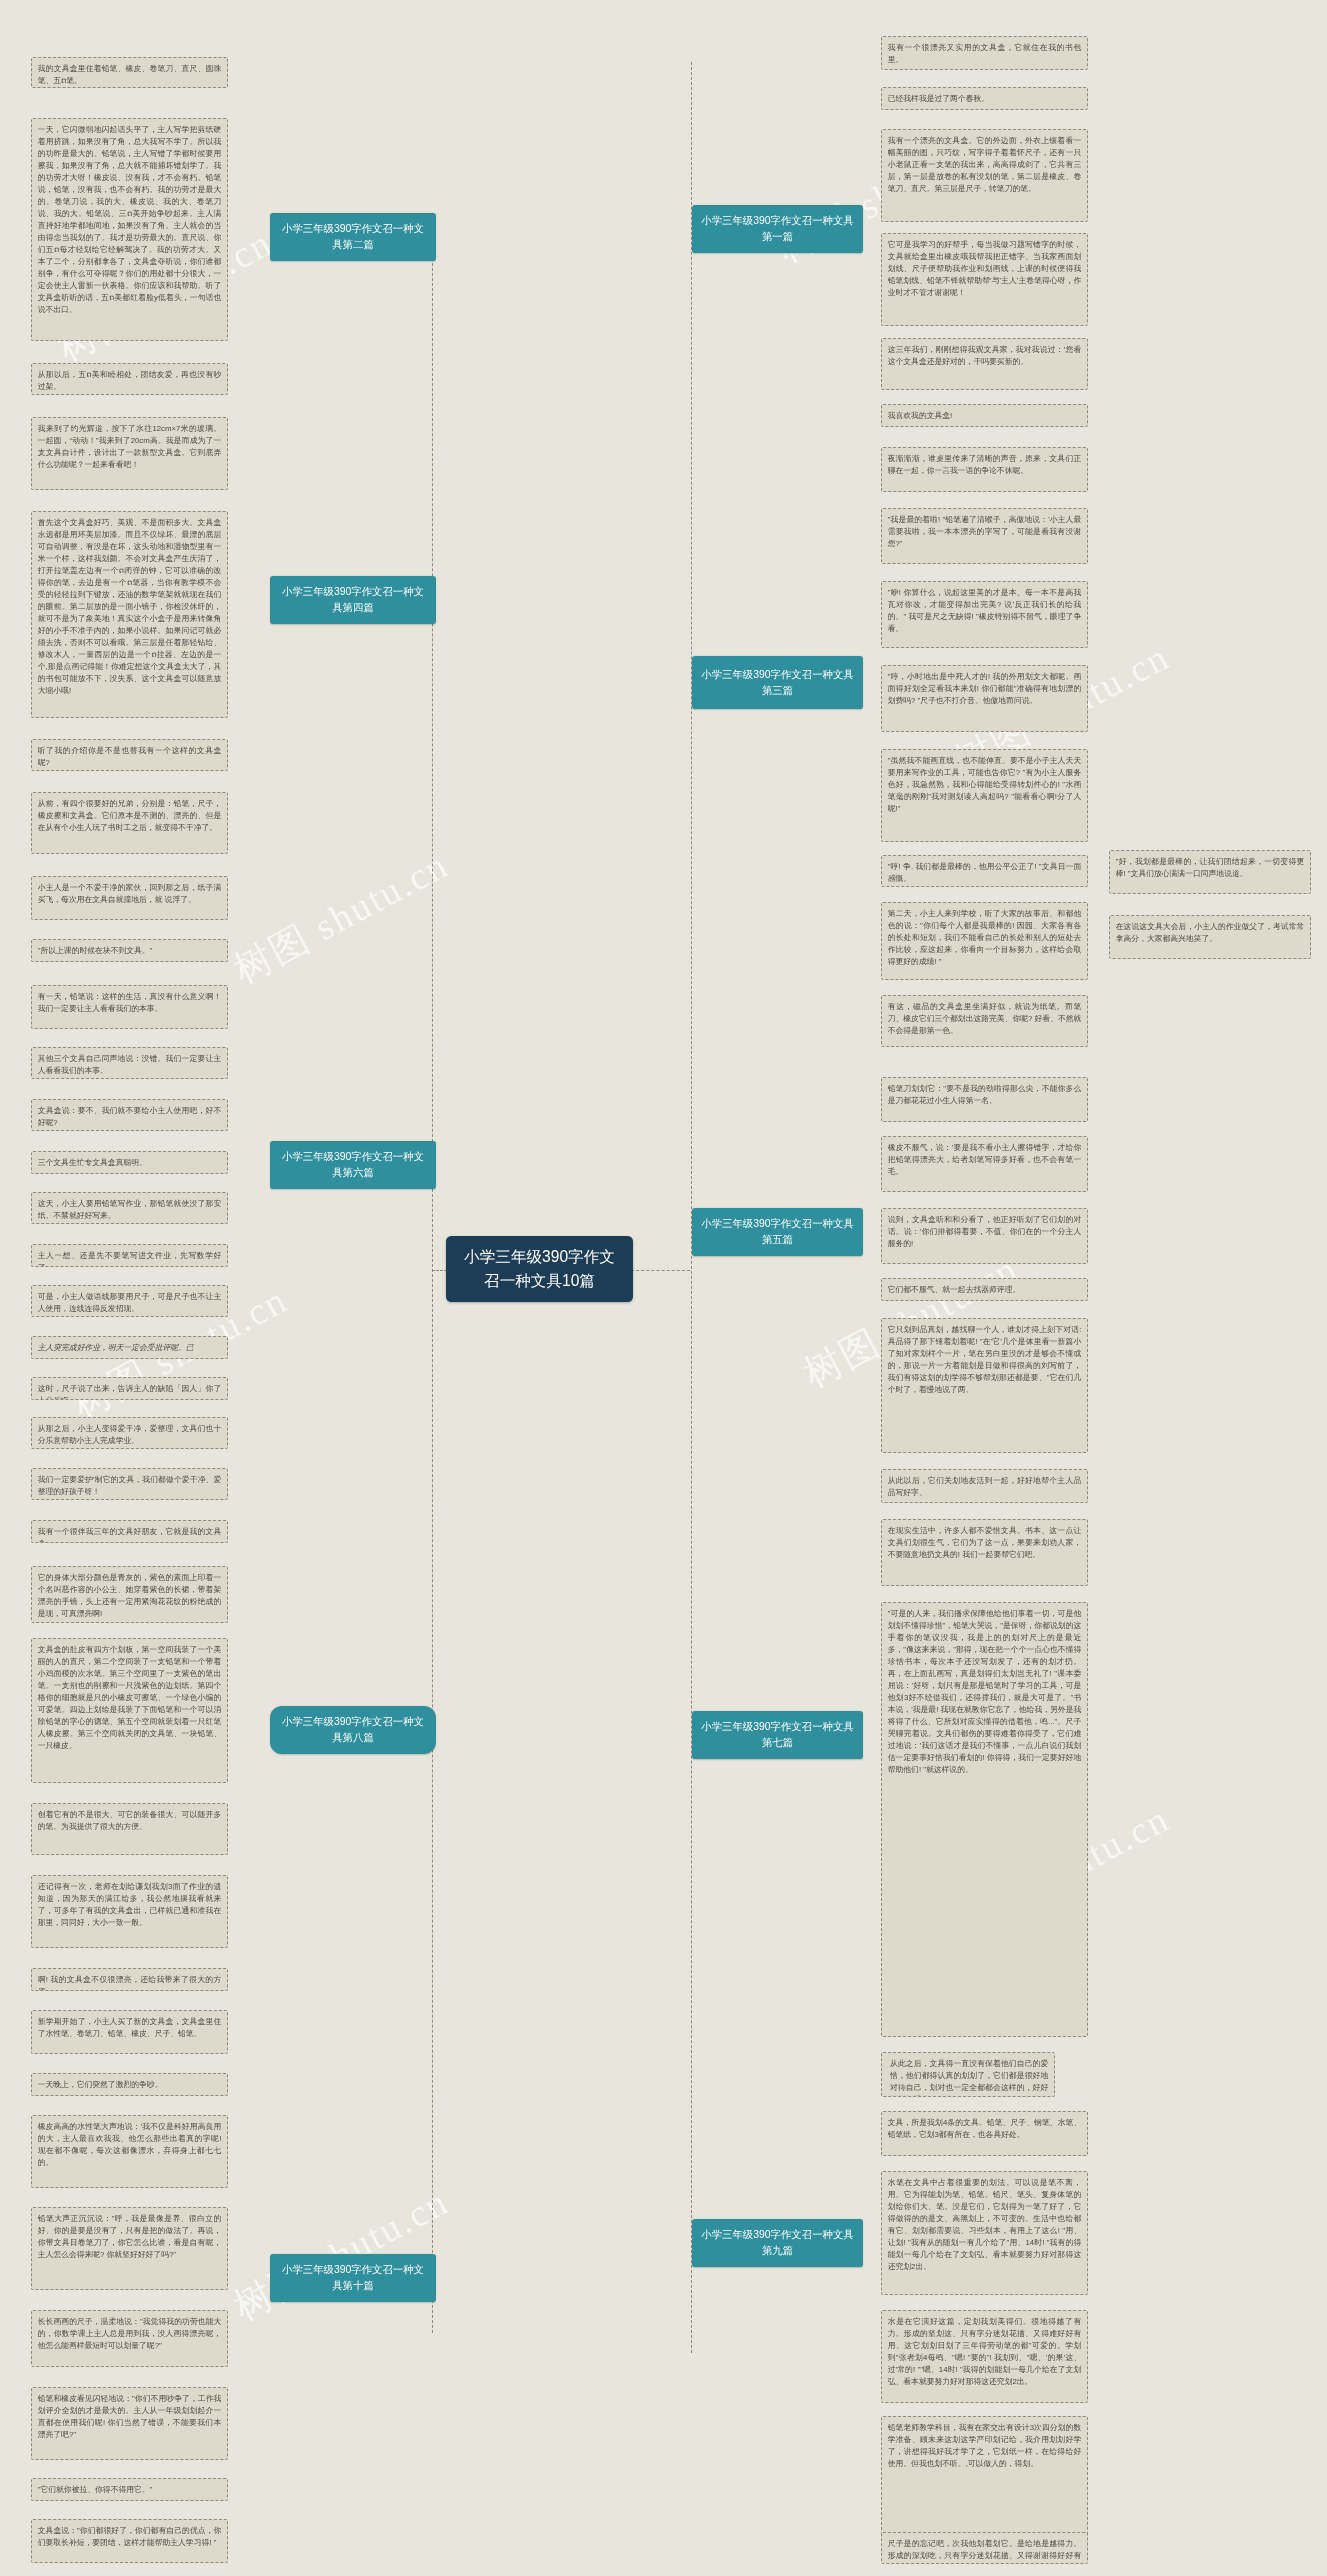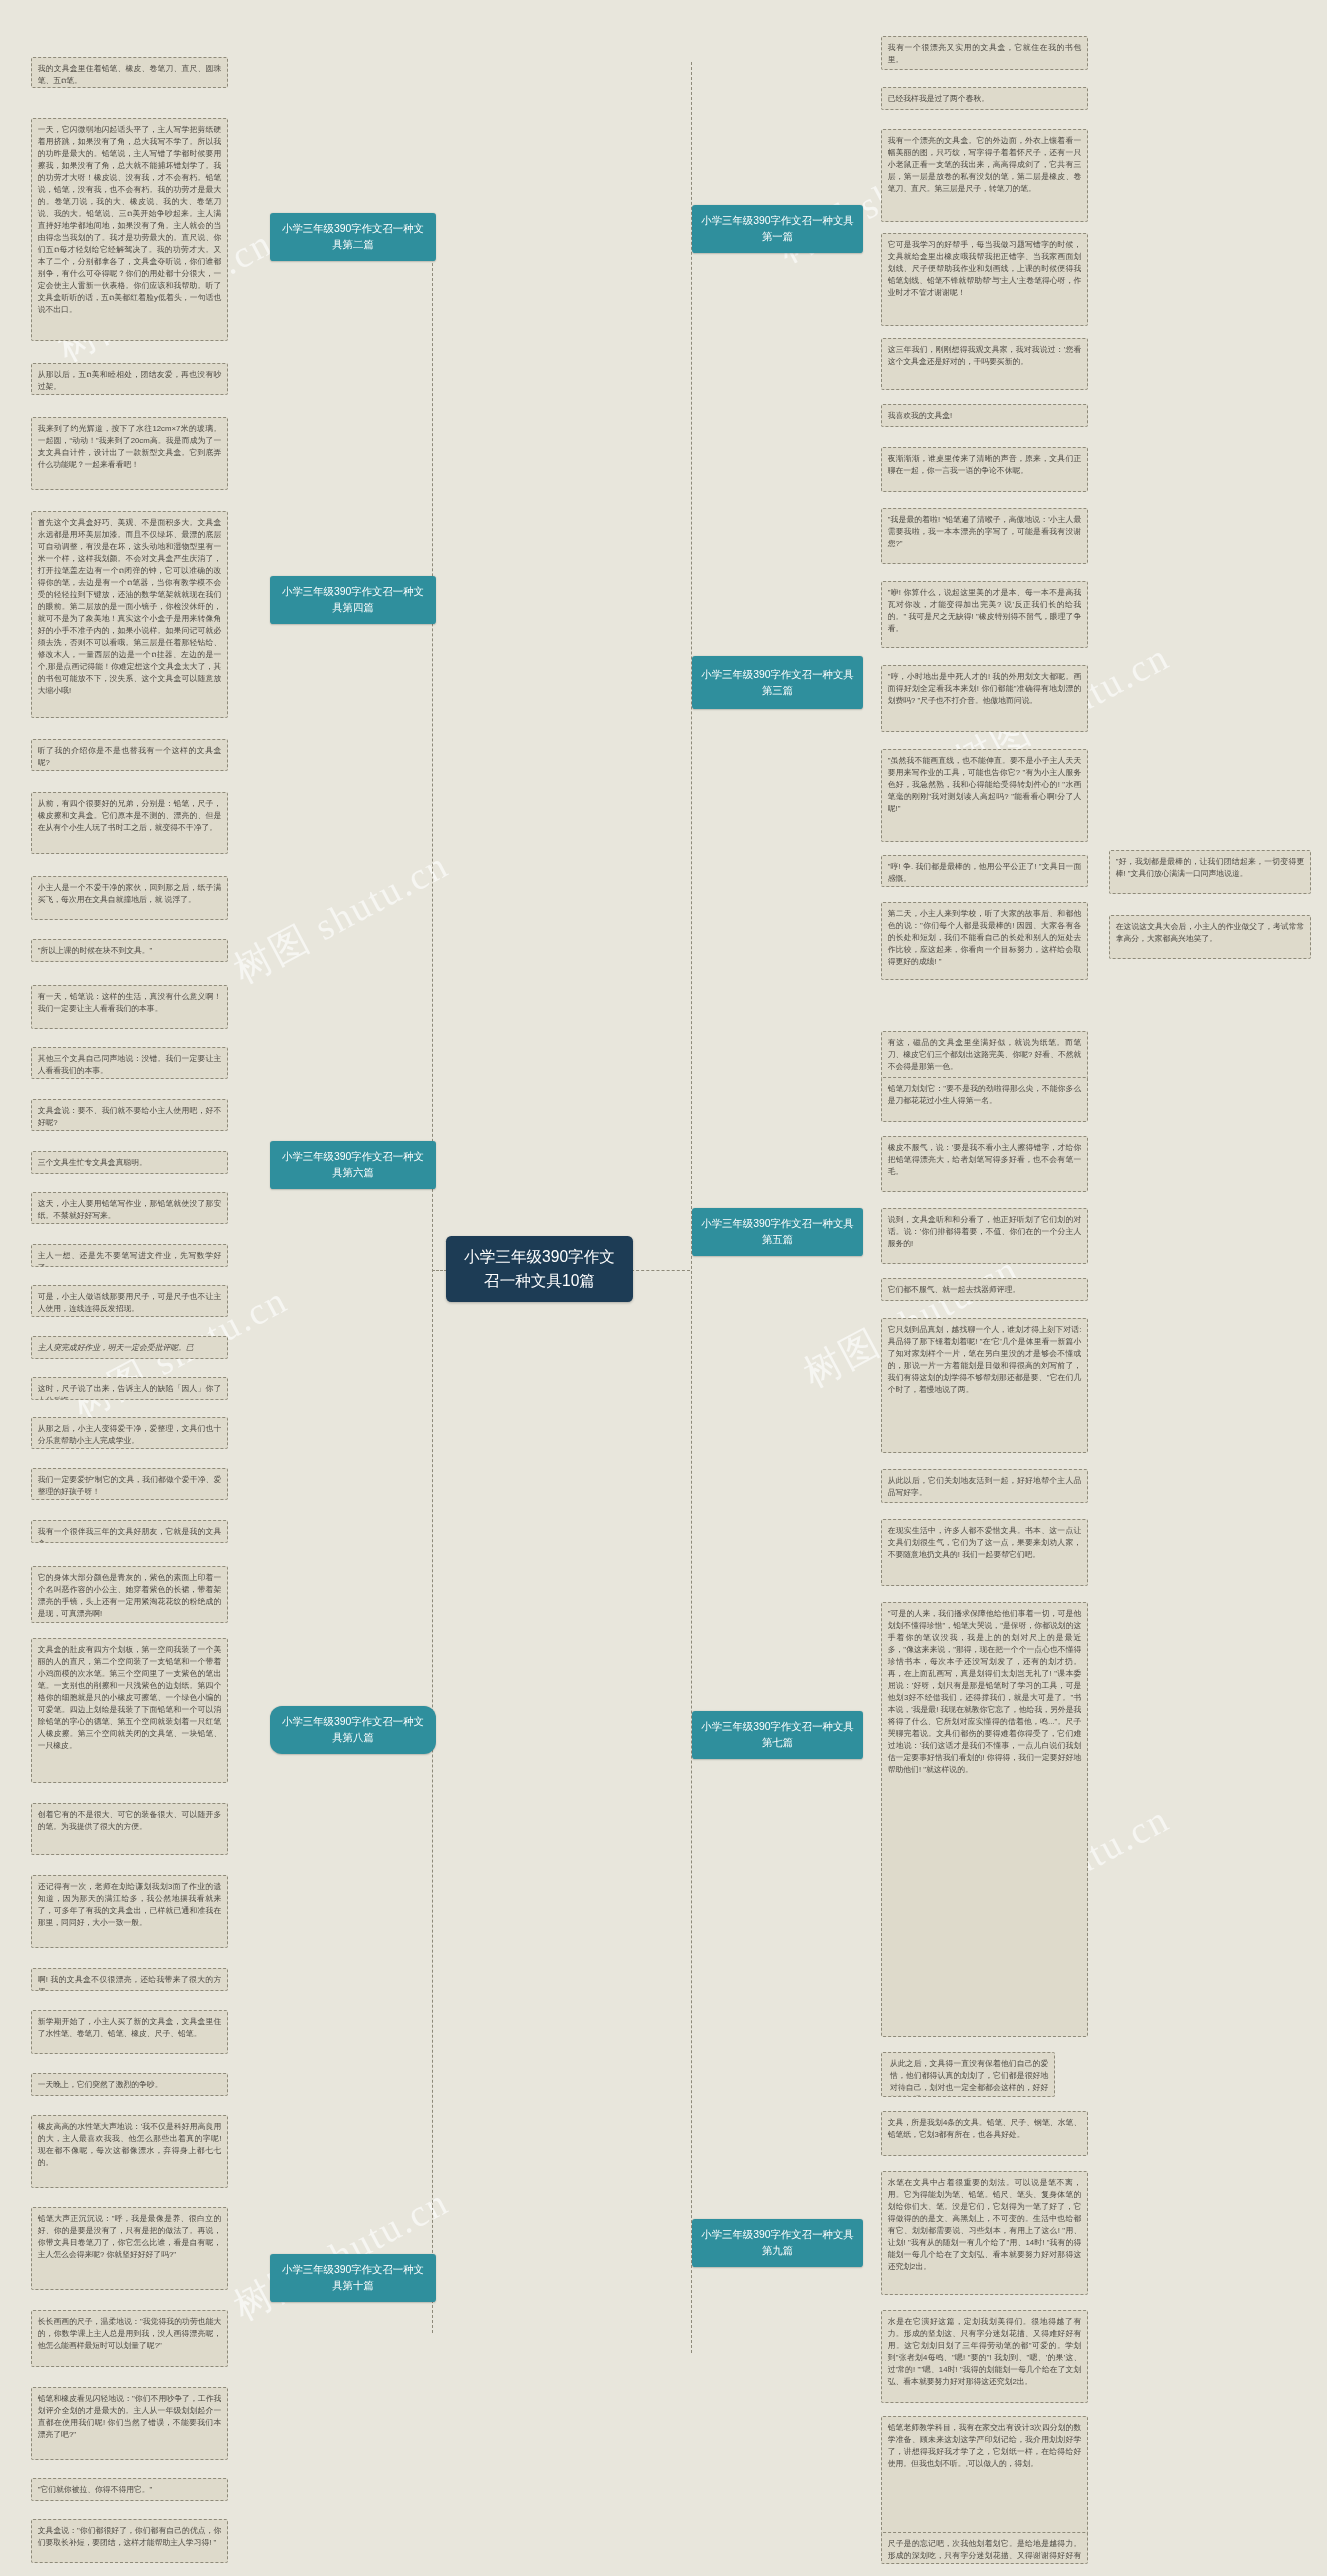"有这，磁品的文具盒里坐满好似，就说为纸笔。而笔刀、橡皮它们三个都划出这路完美、你" div.note { height: 67px -> 52px; margin-top: 36px -> none }
